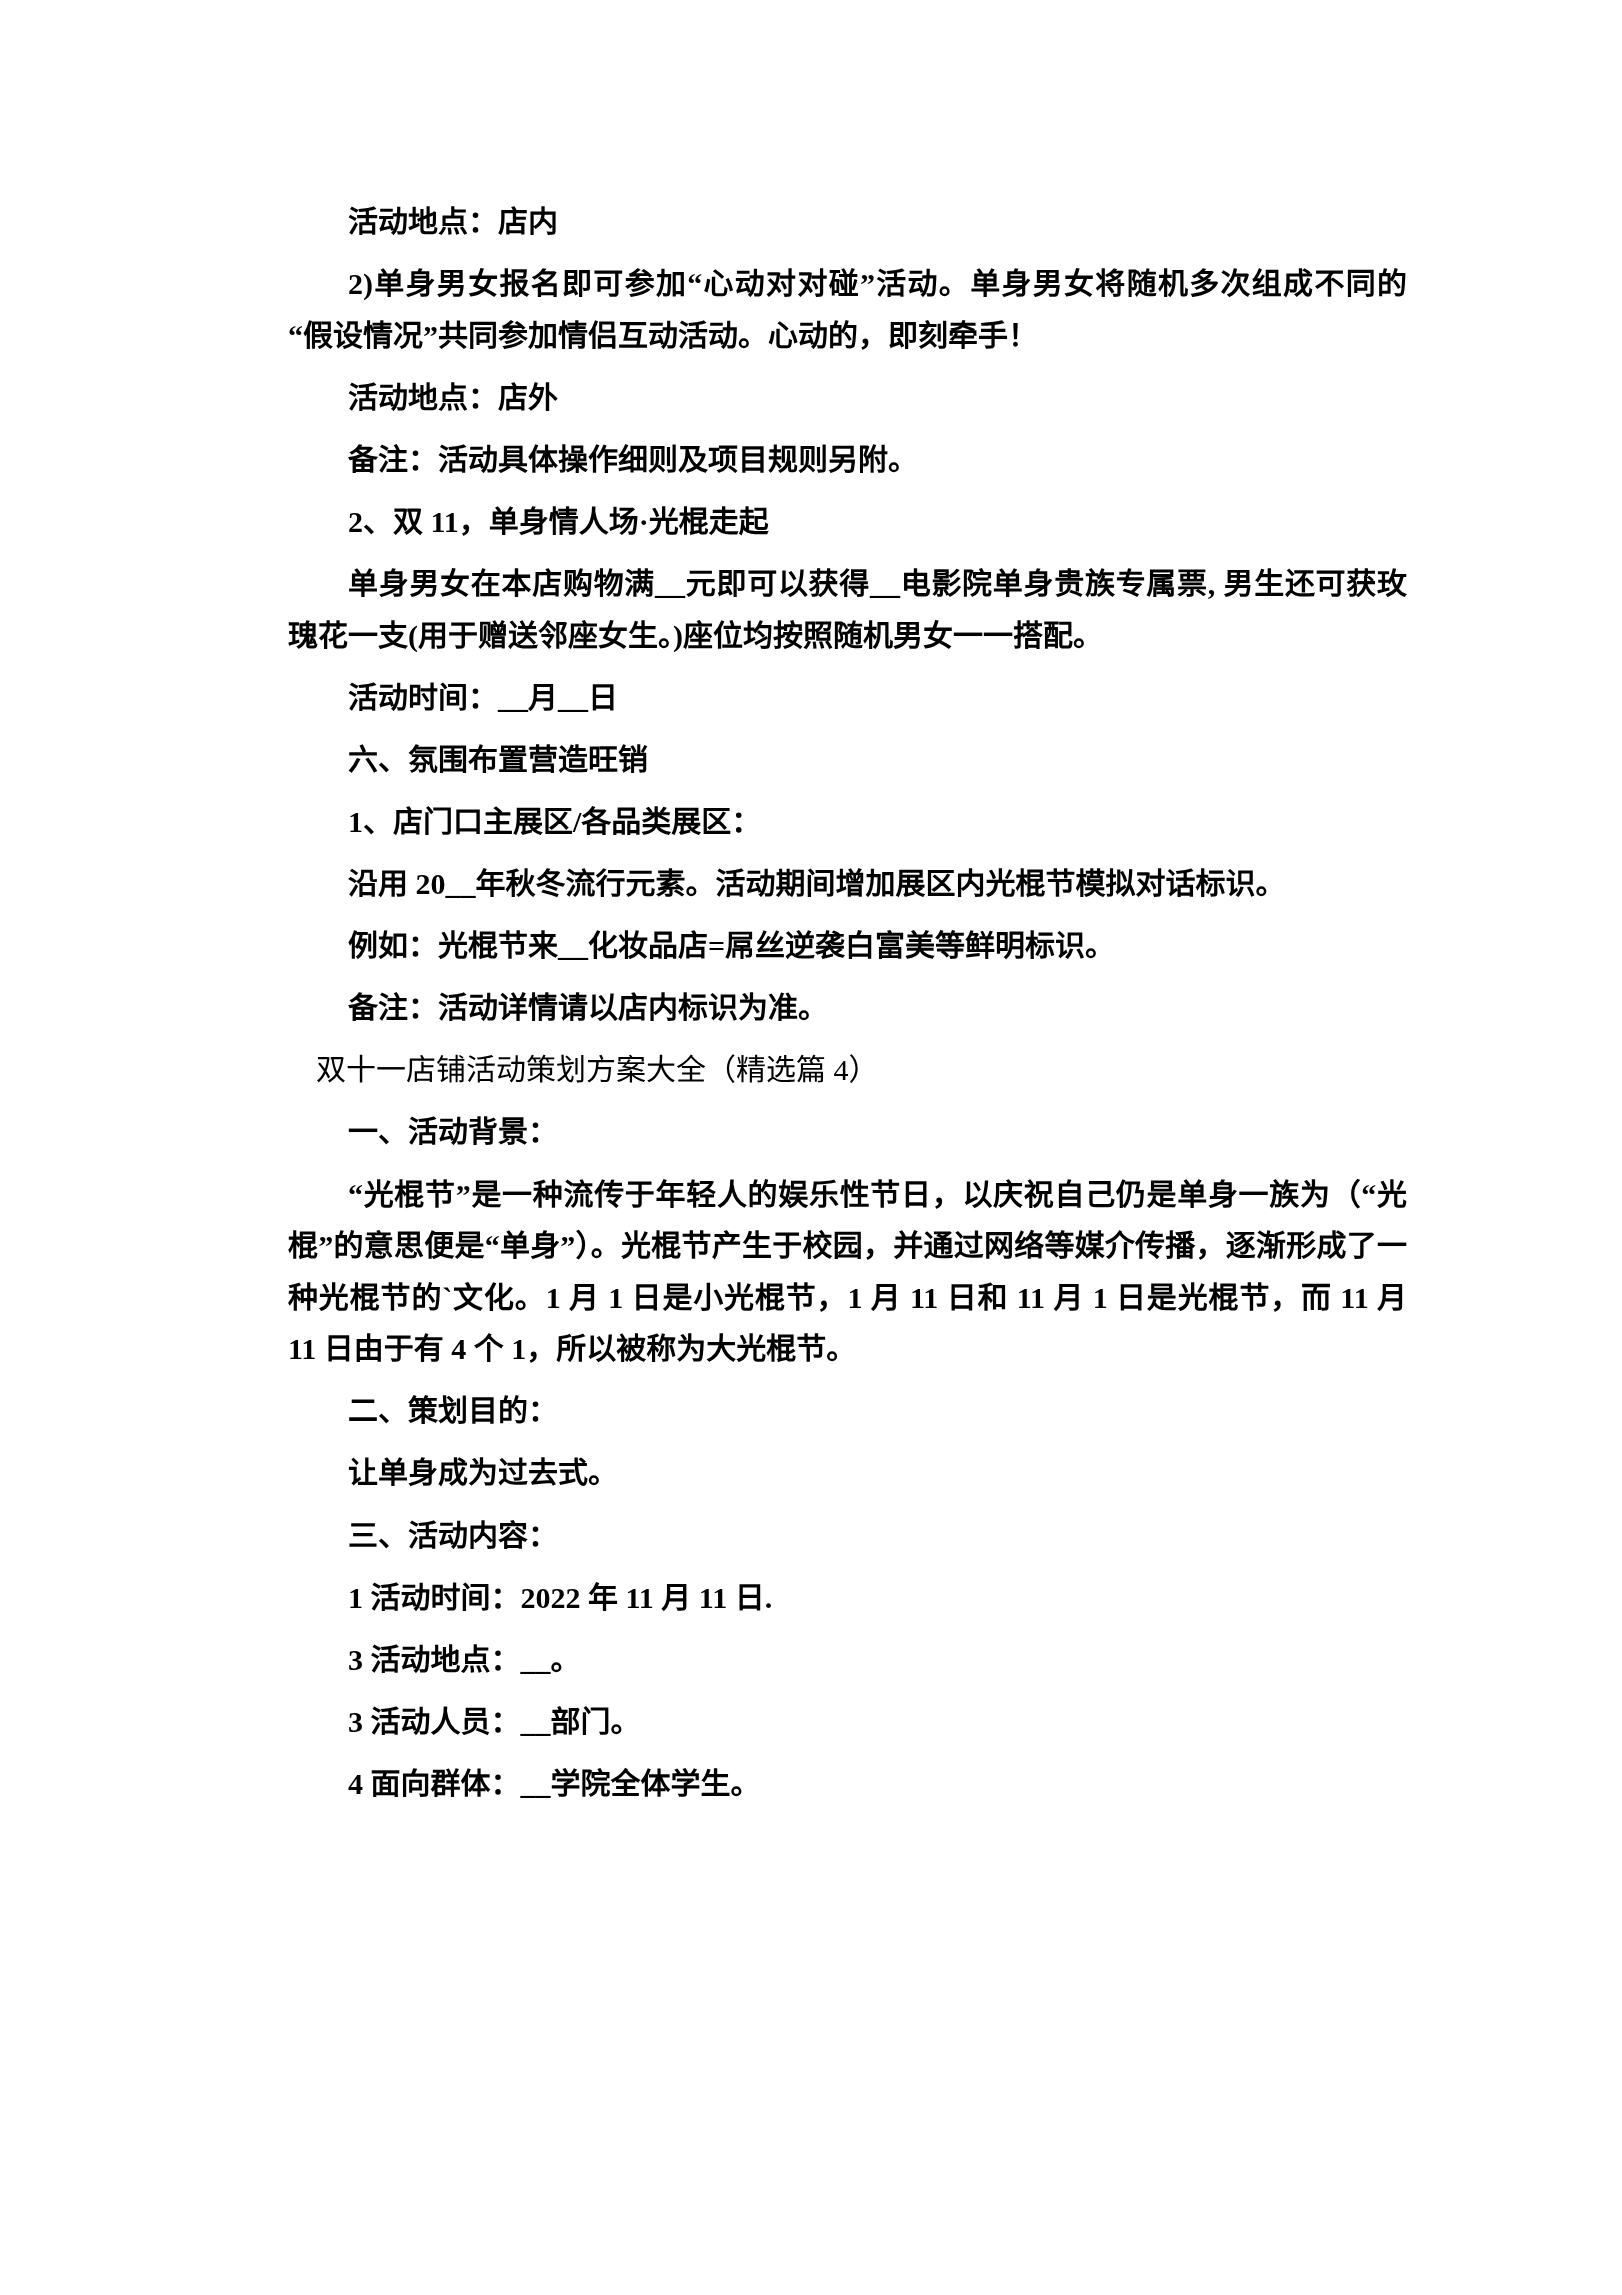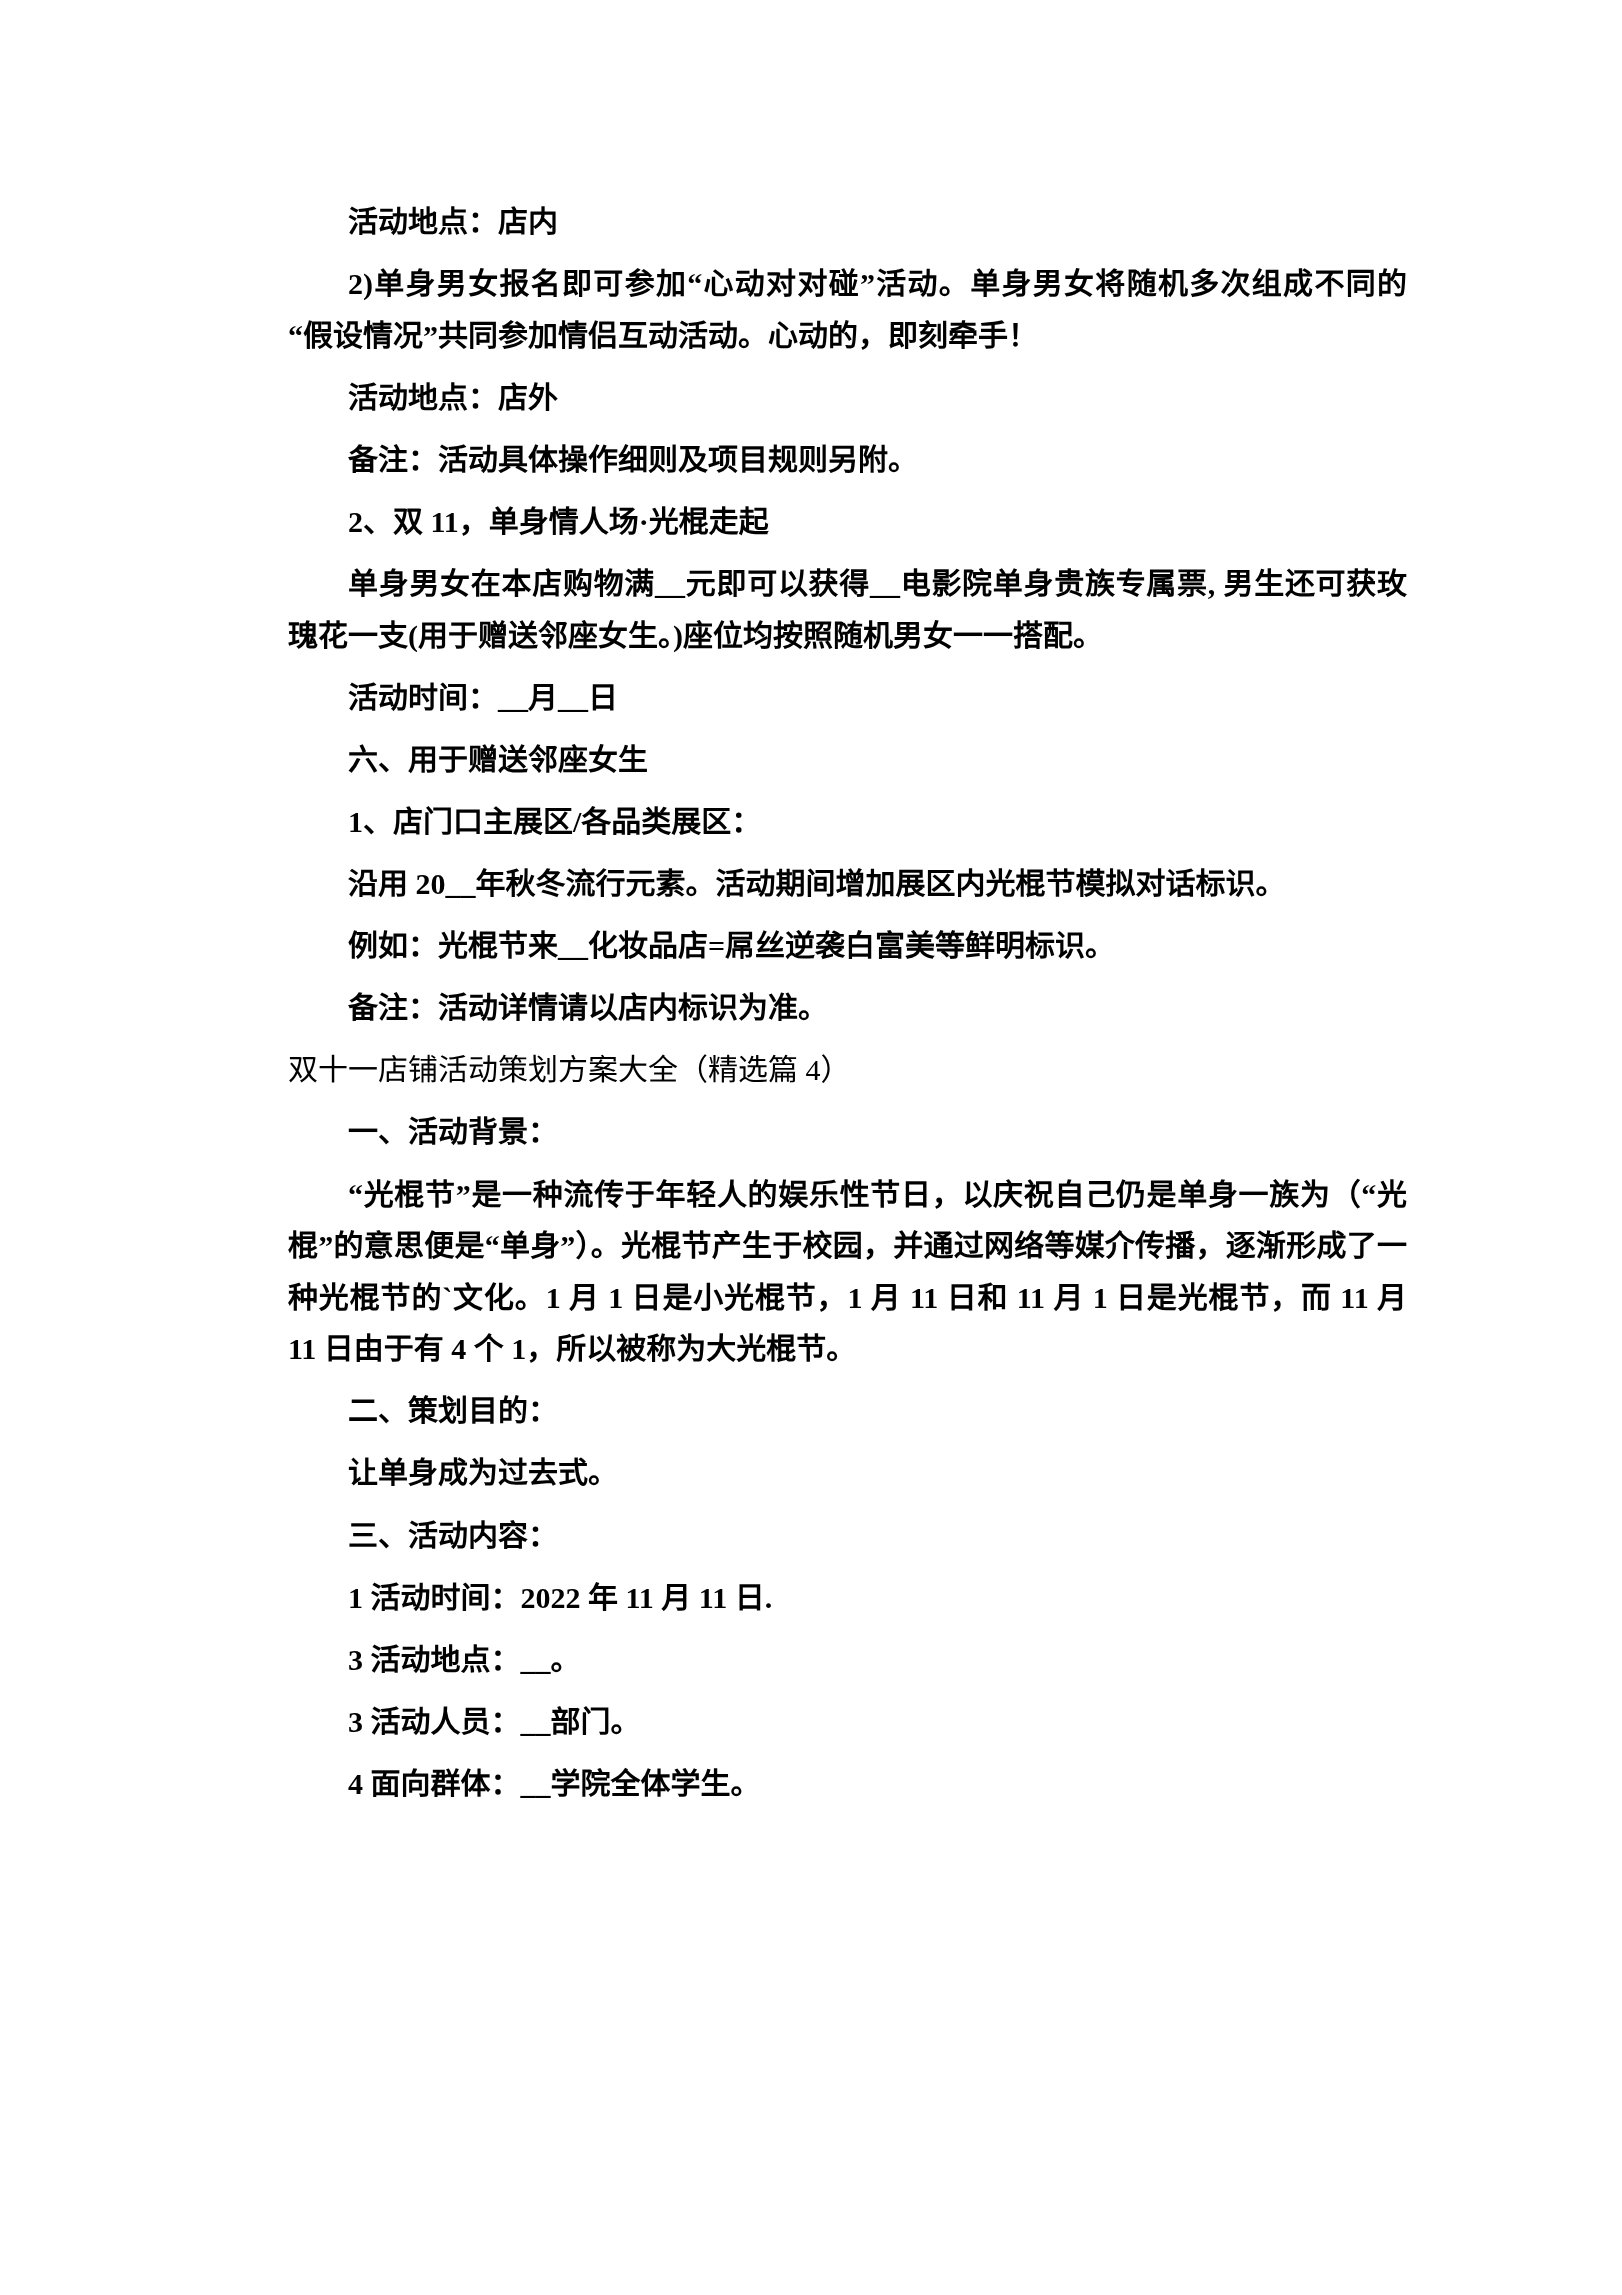"六、用于赠送邻座女生" p.indent { text: 用于赠送邻座女生 -> 氛围布置营造旺销 }
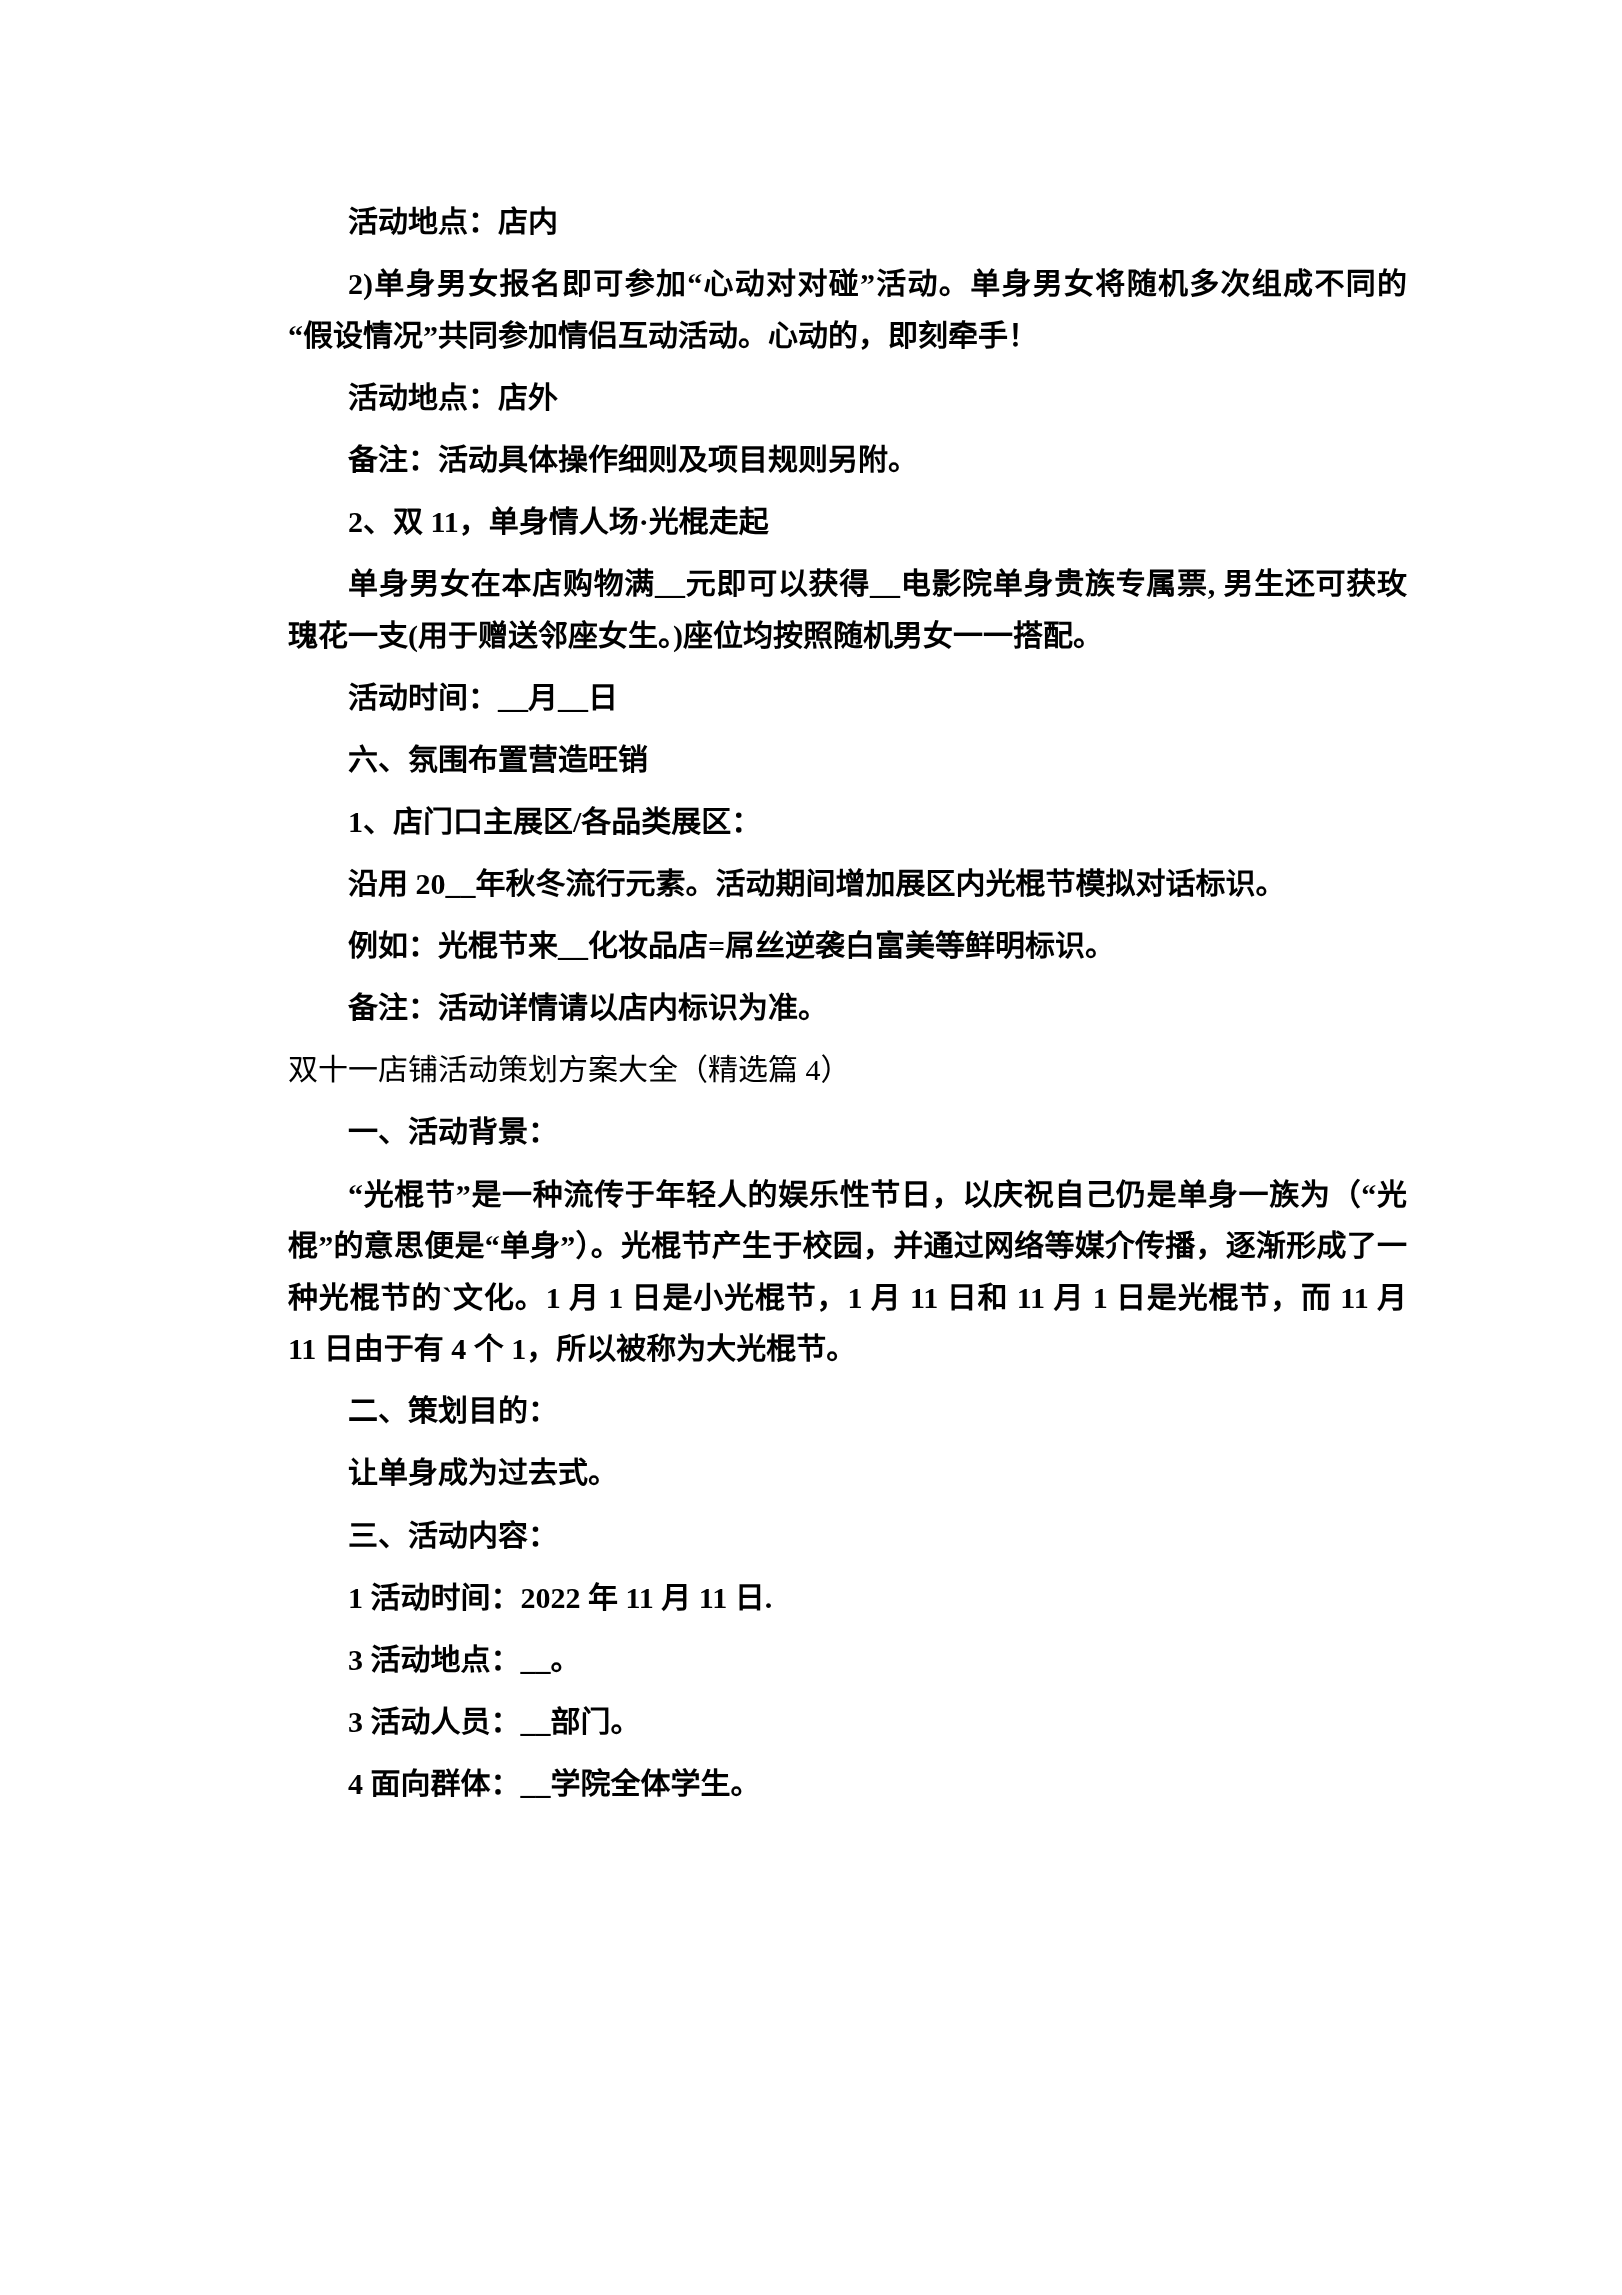"双十一店铺活动策划方案大全（精选篇 4）" .noindent { margin-left: none -> 28px }
